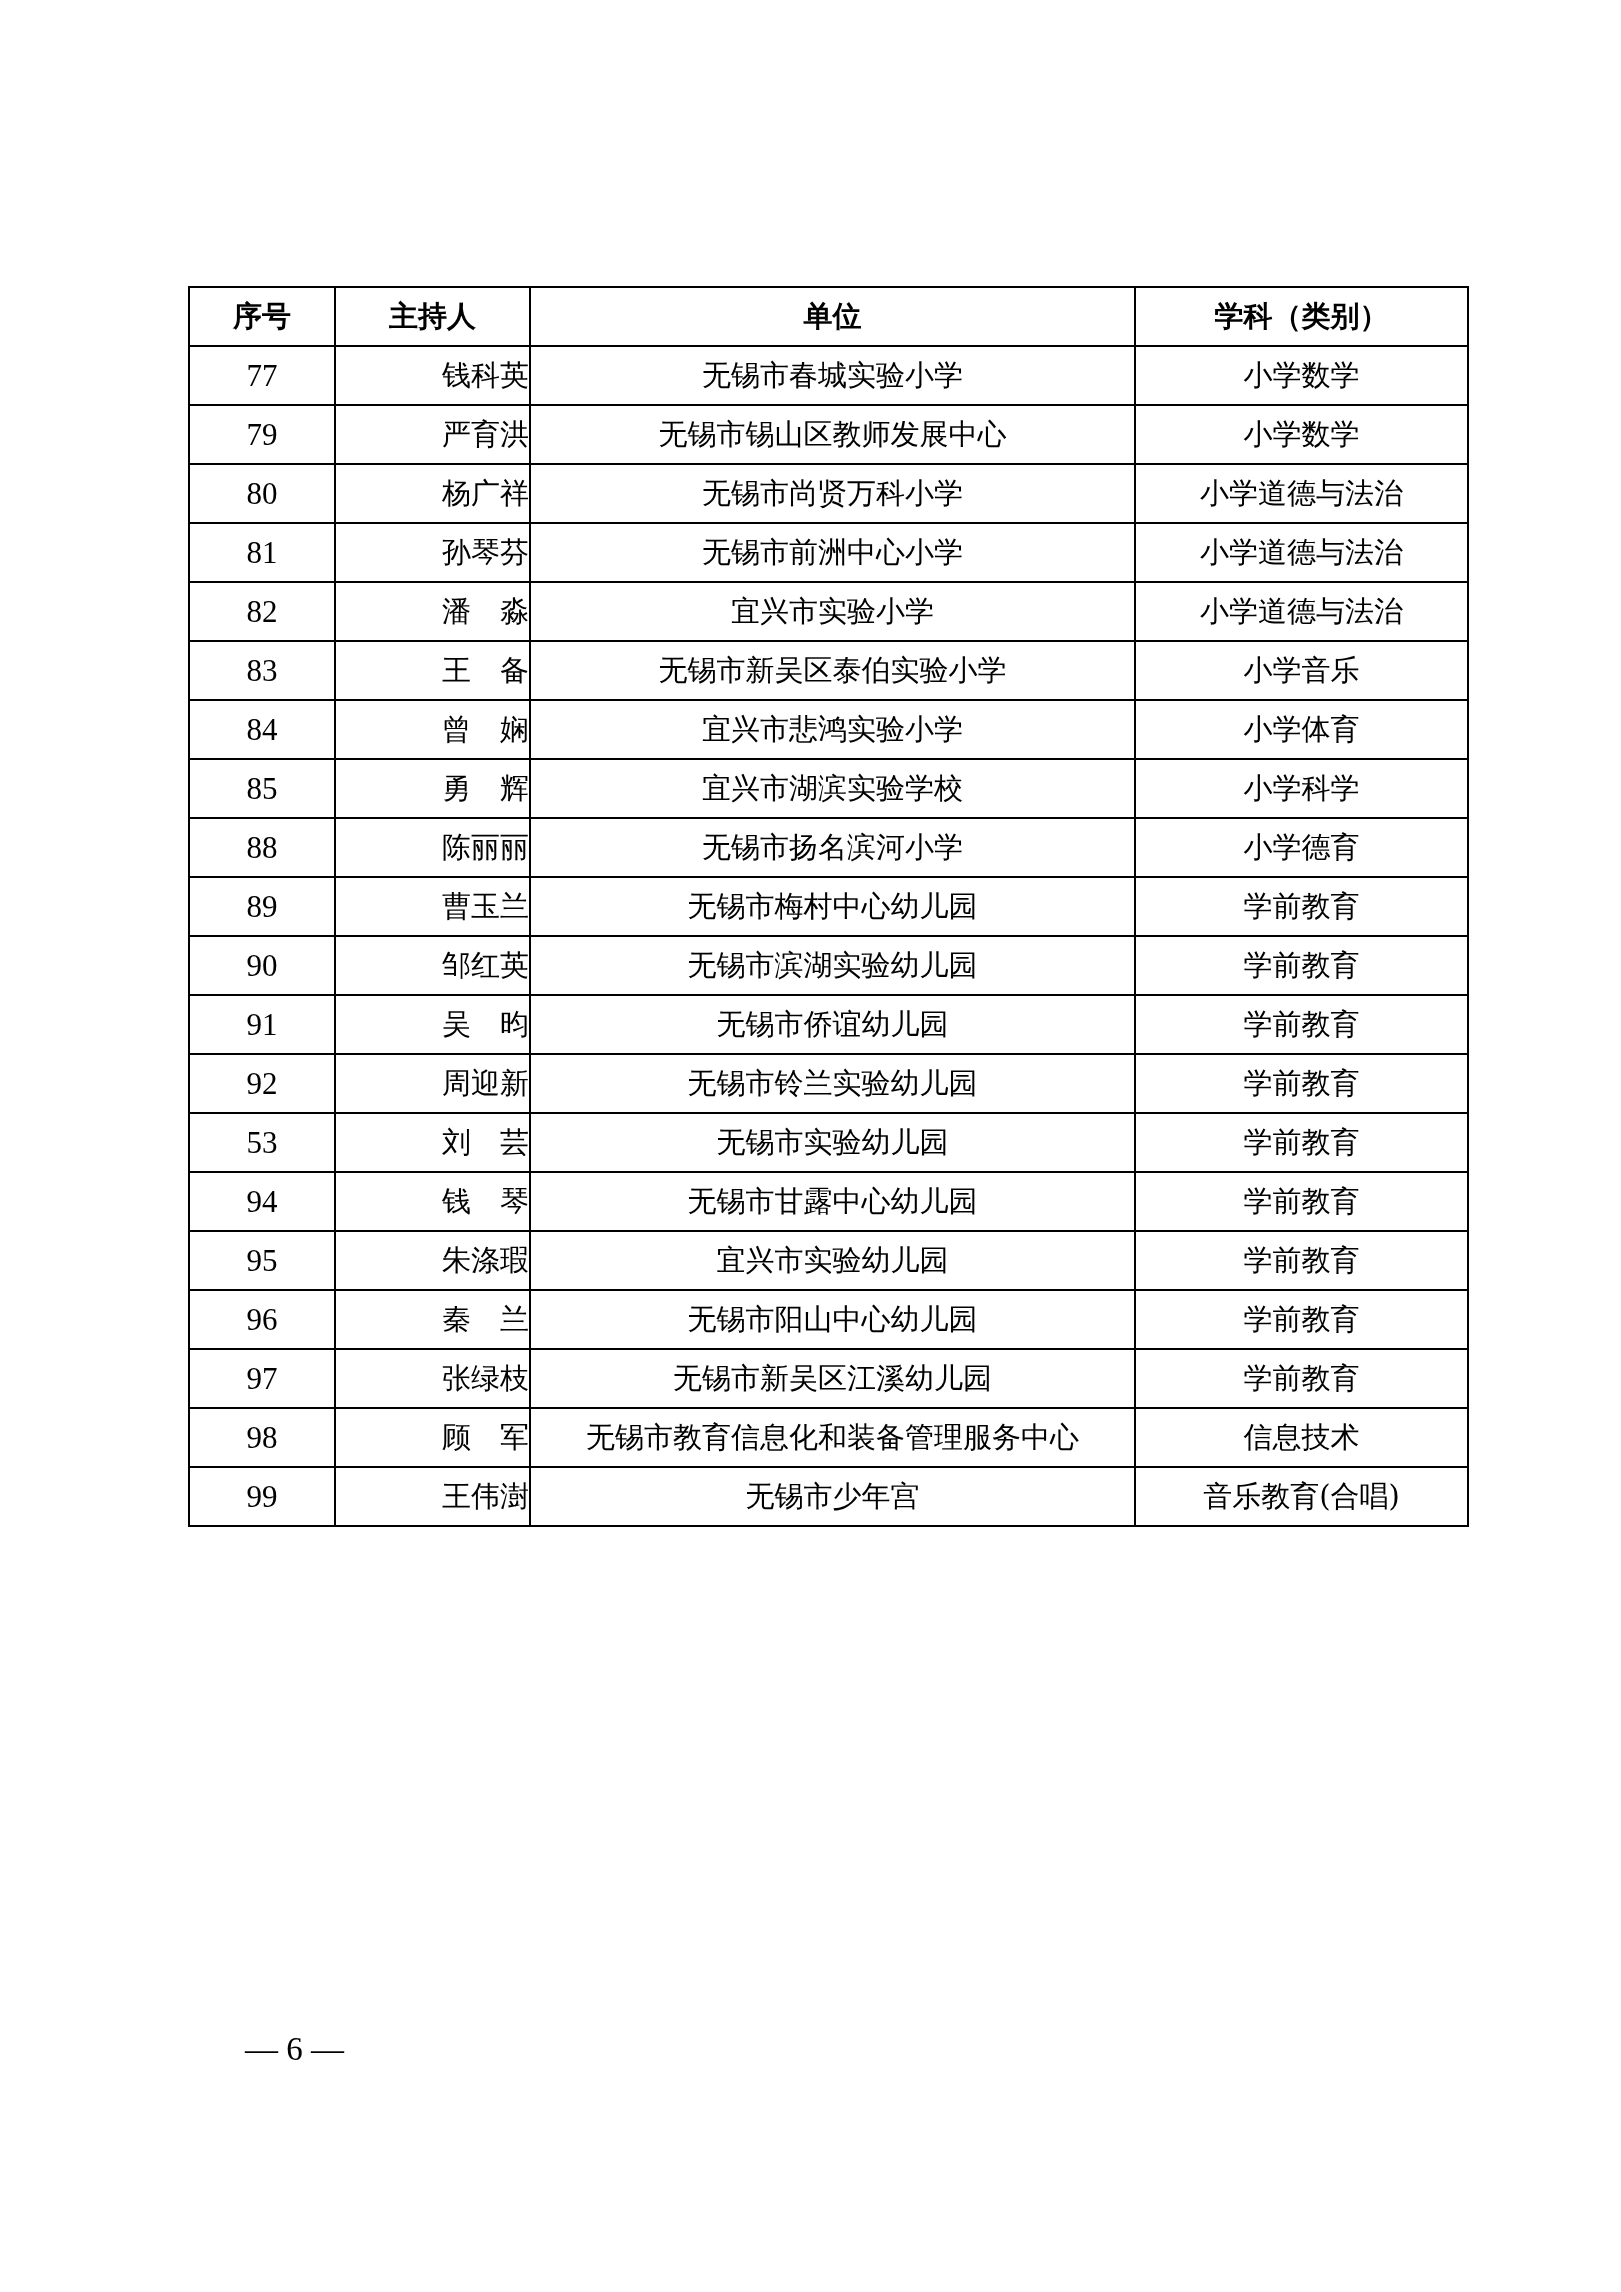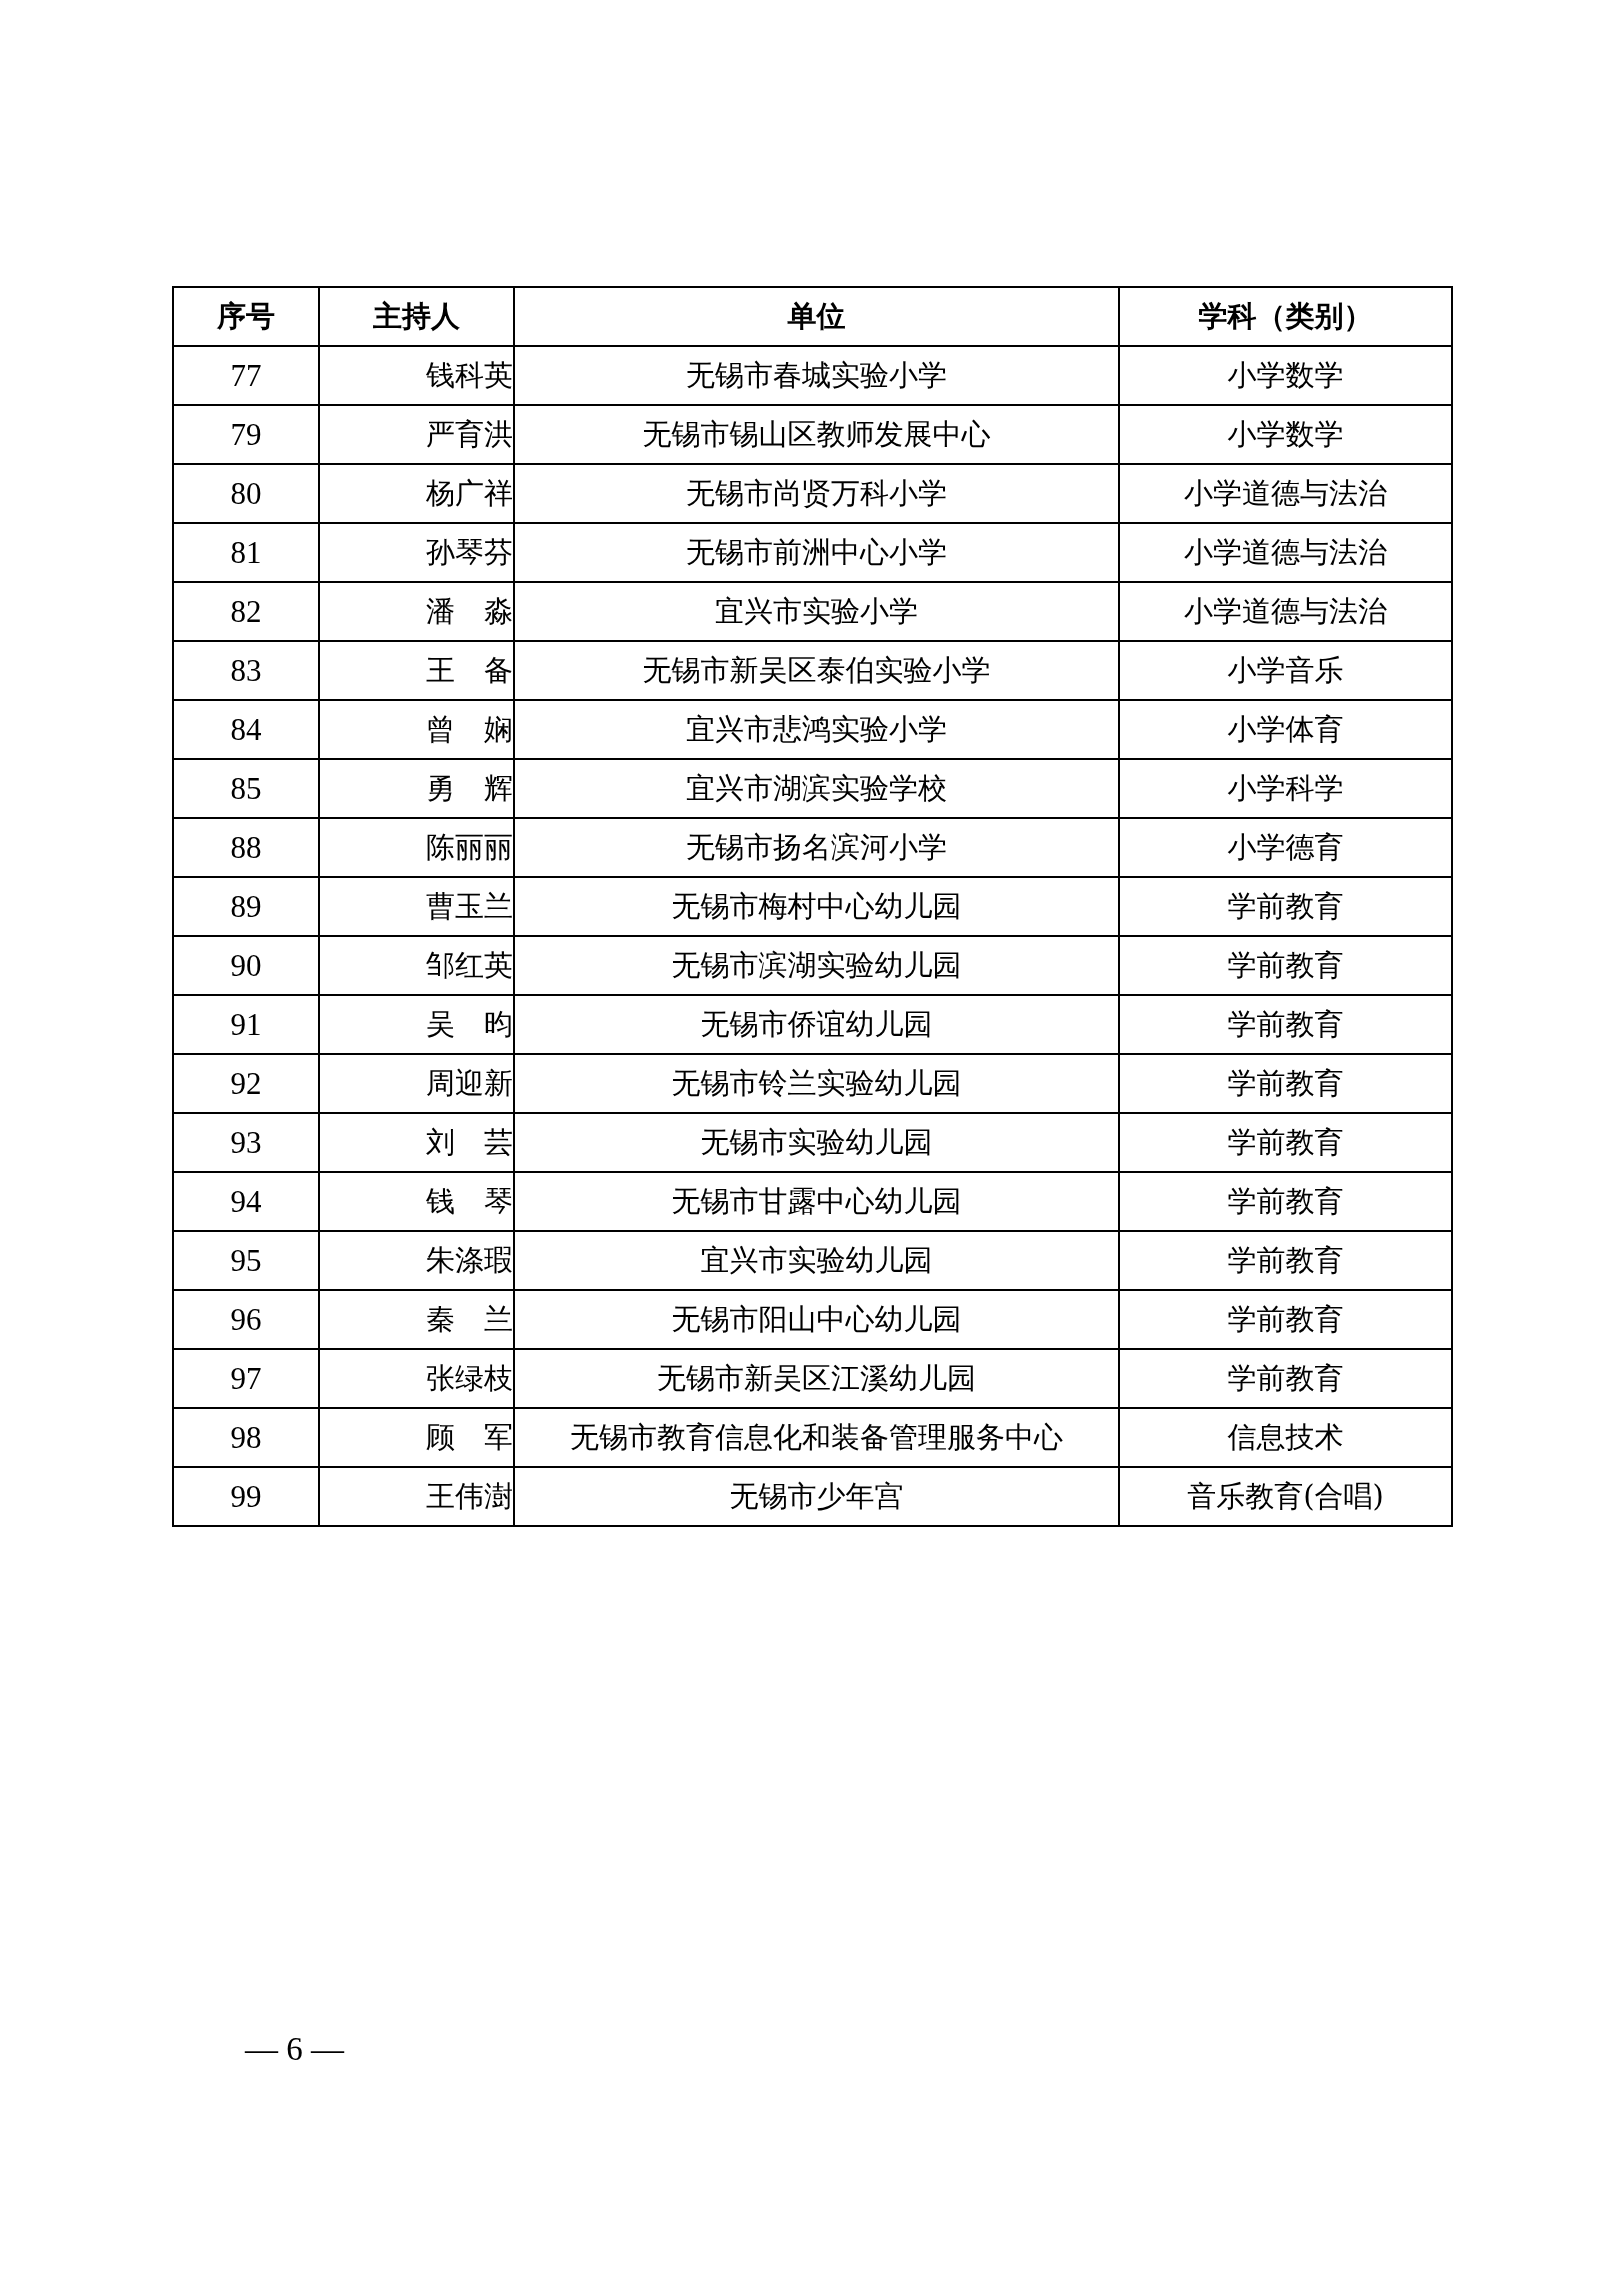"序号" .page-table { left: 172px -> 188px }
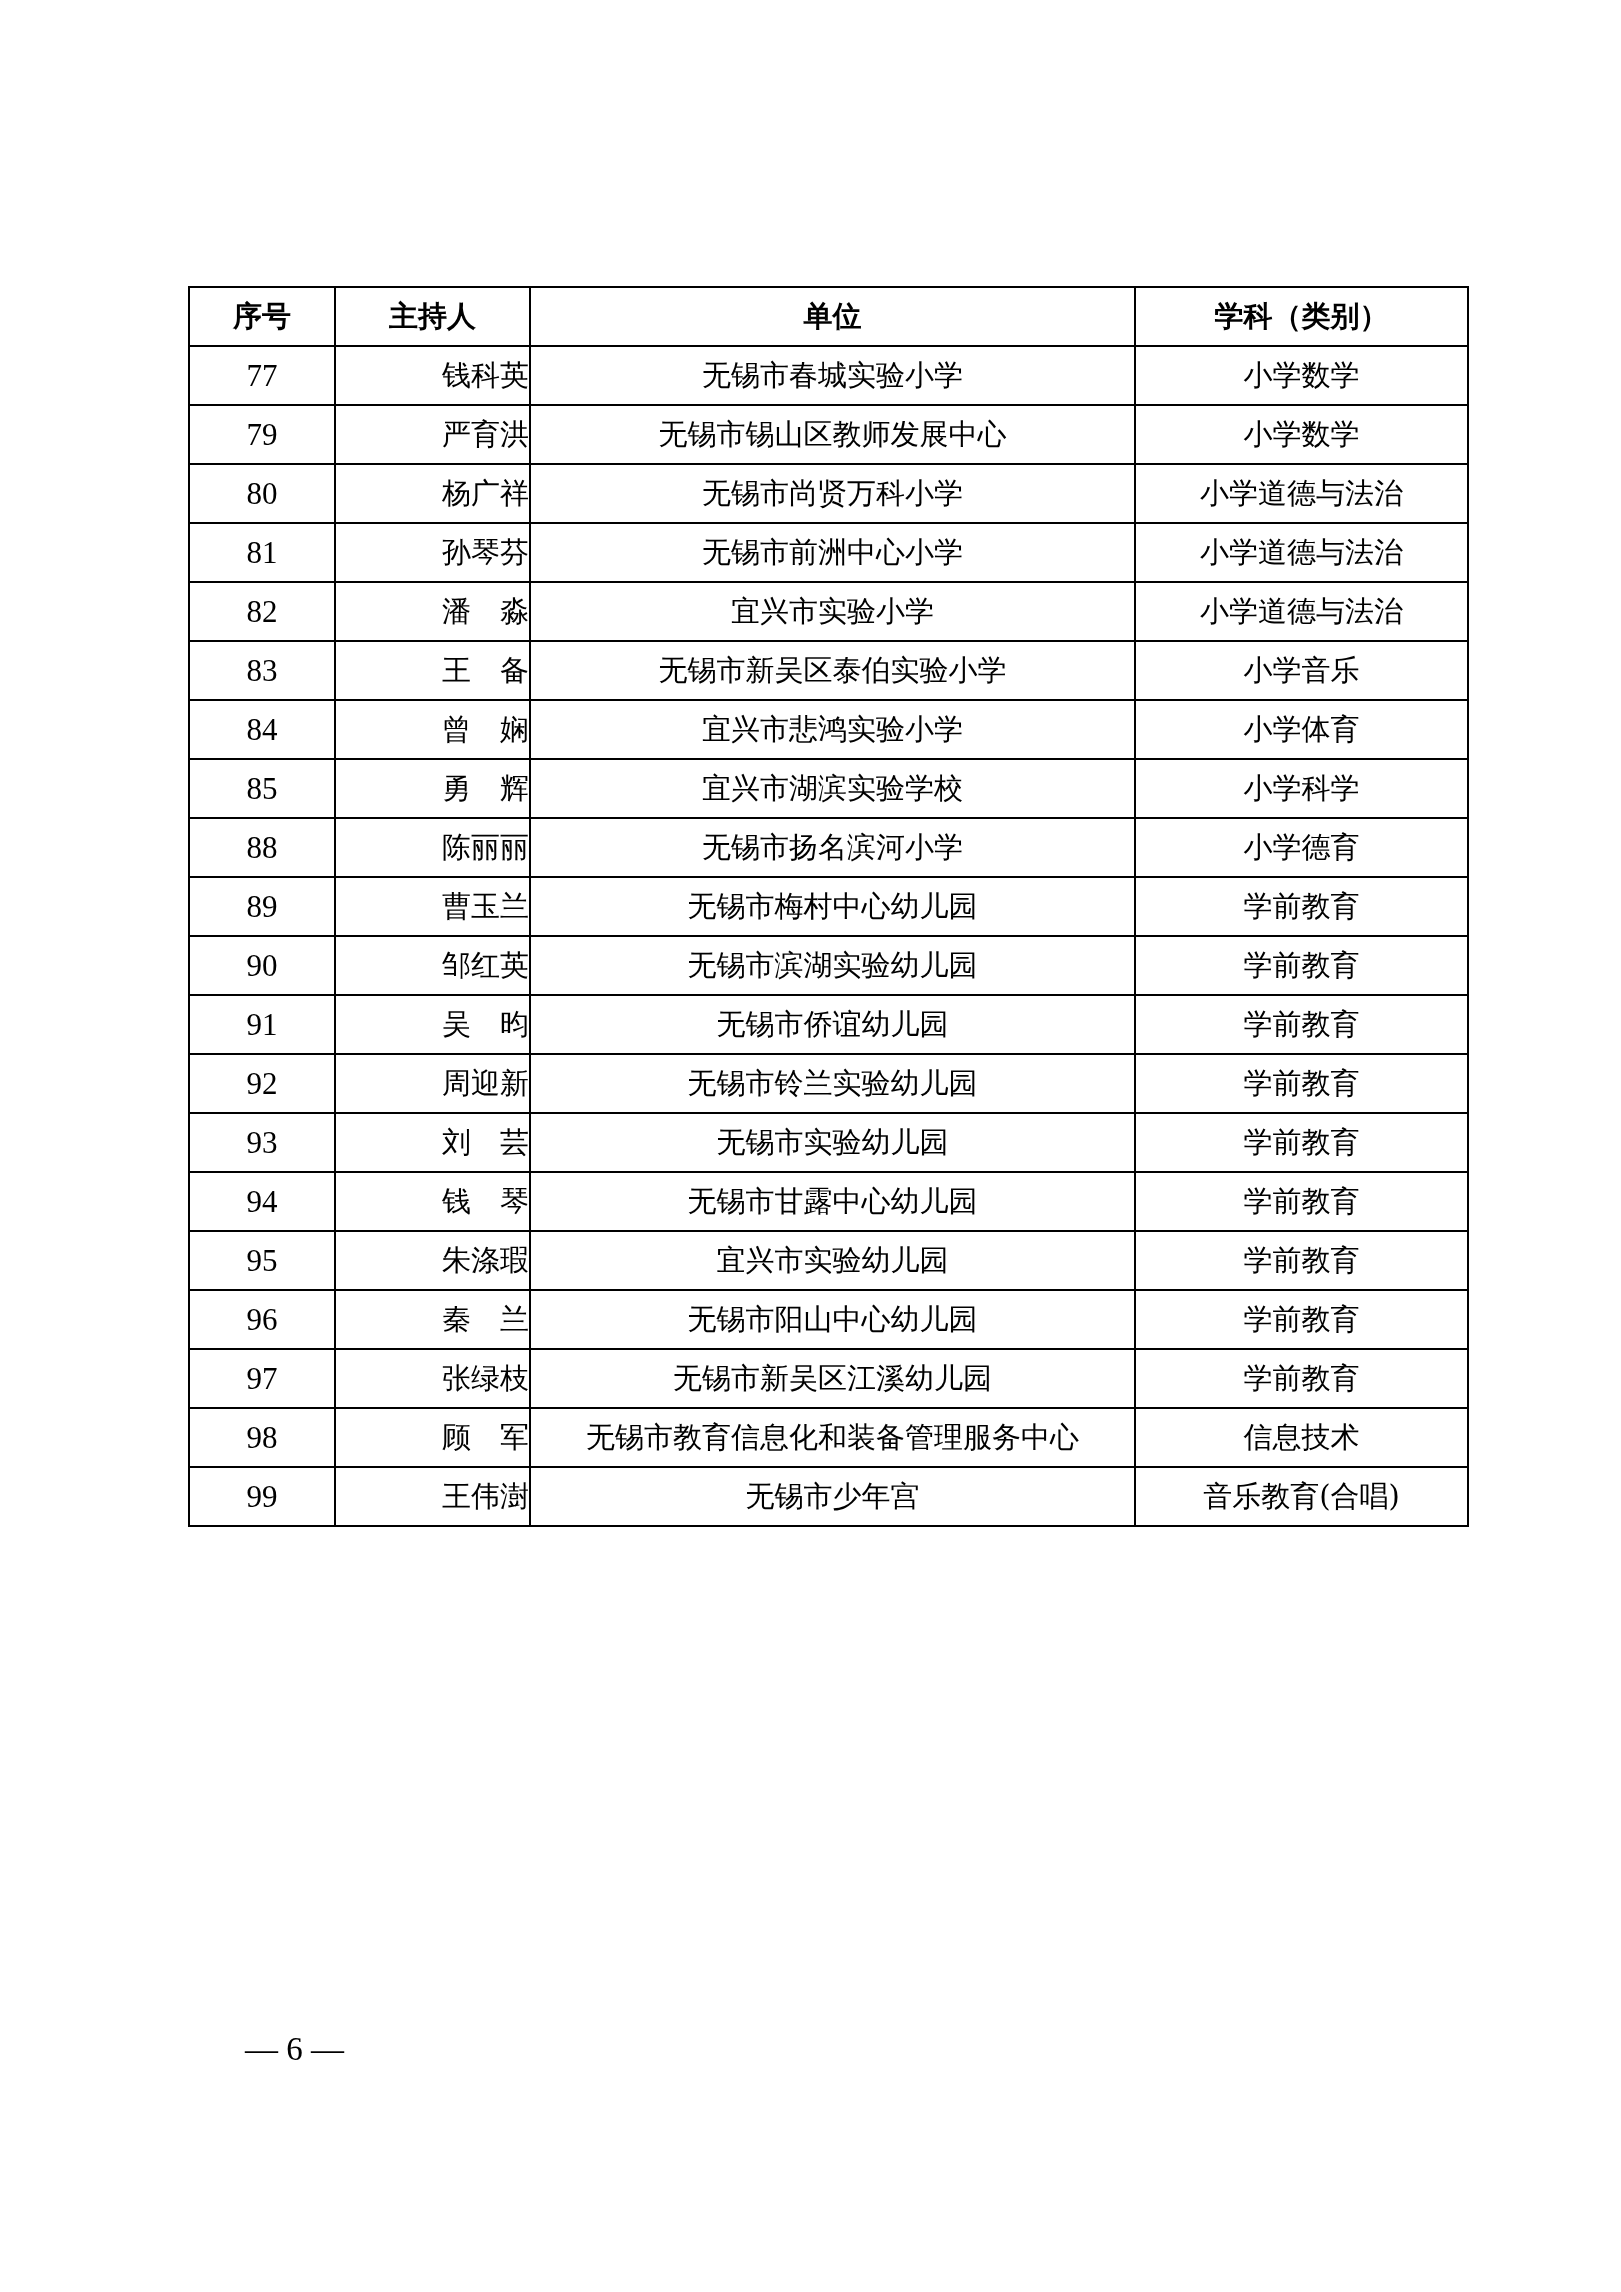"93" td.num { text: 93 -> 53 }
